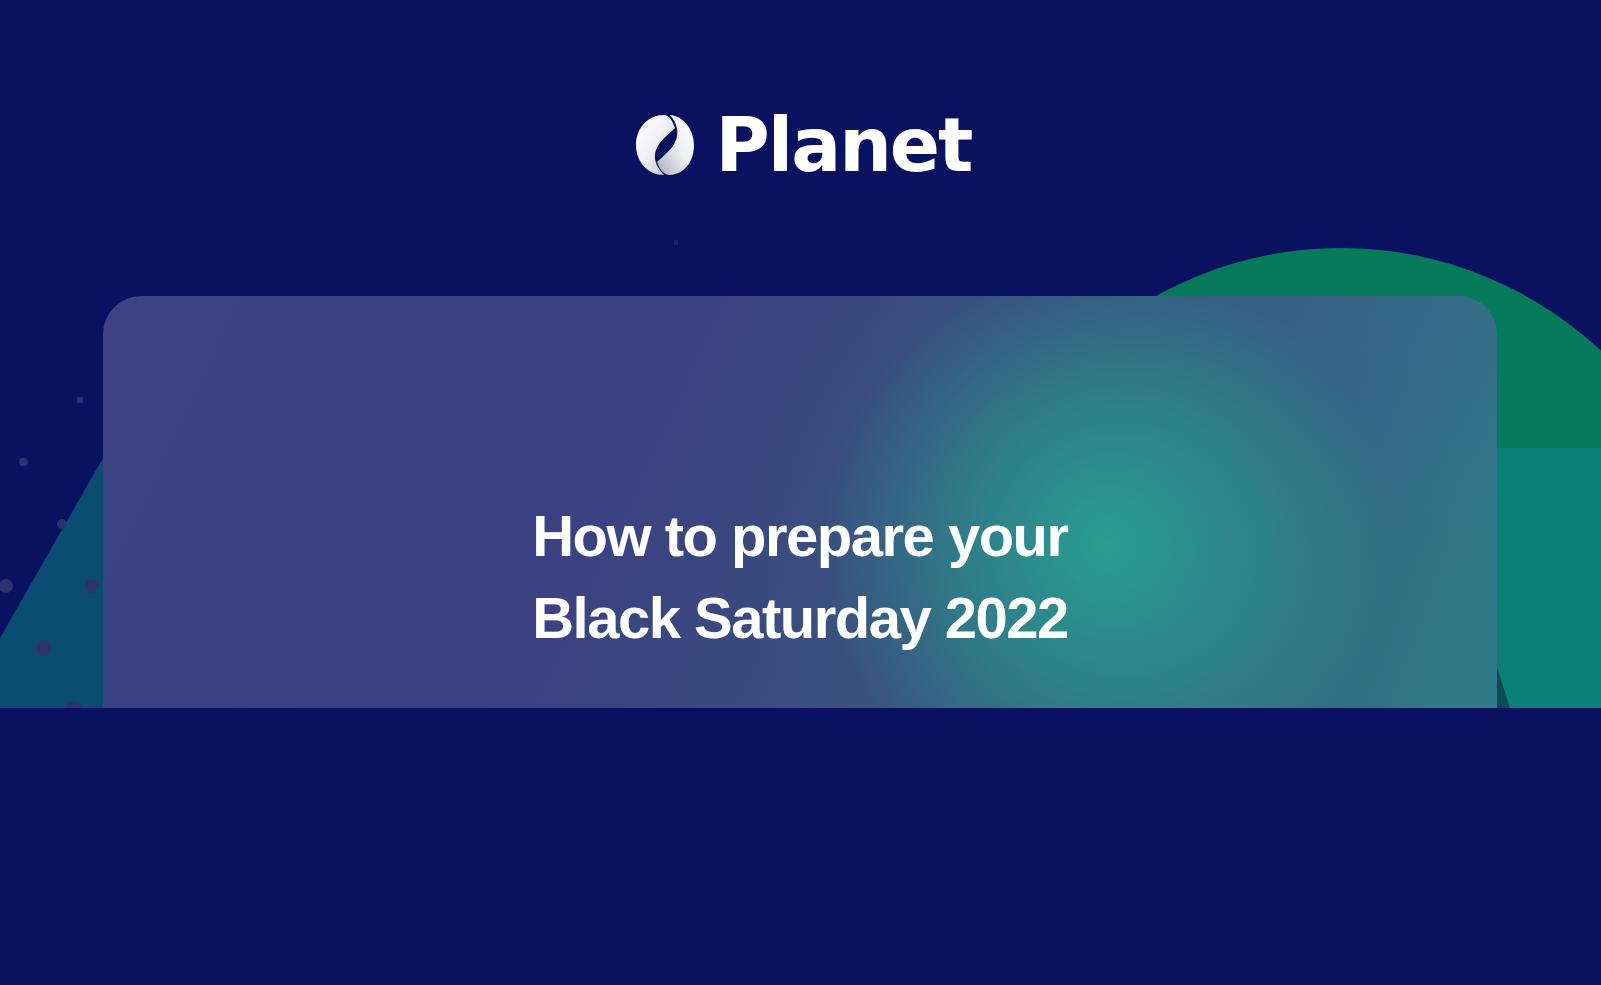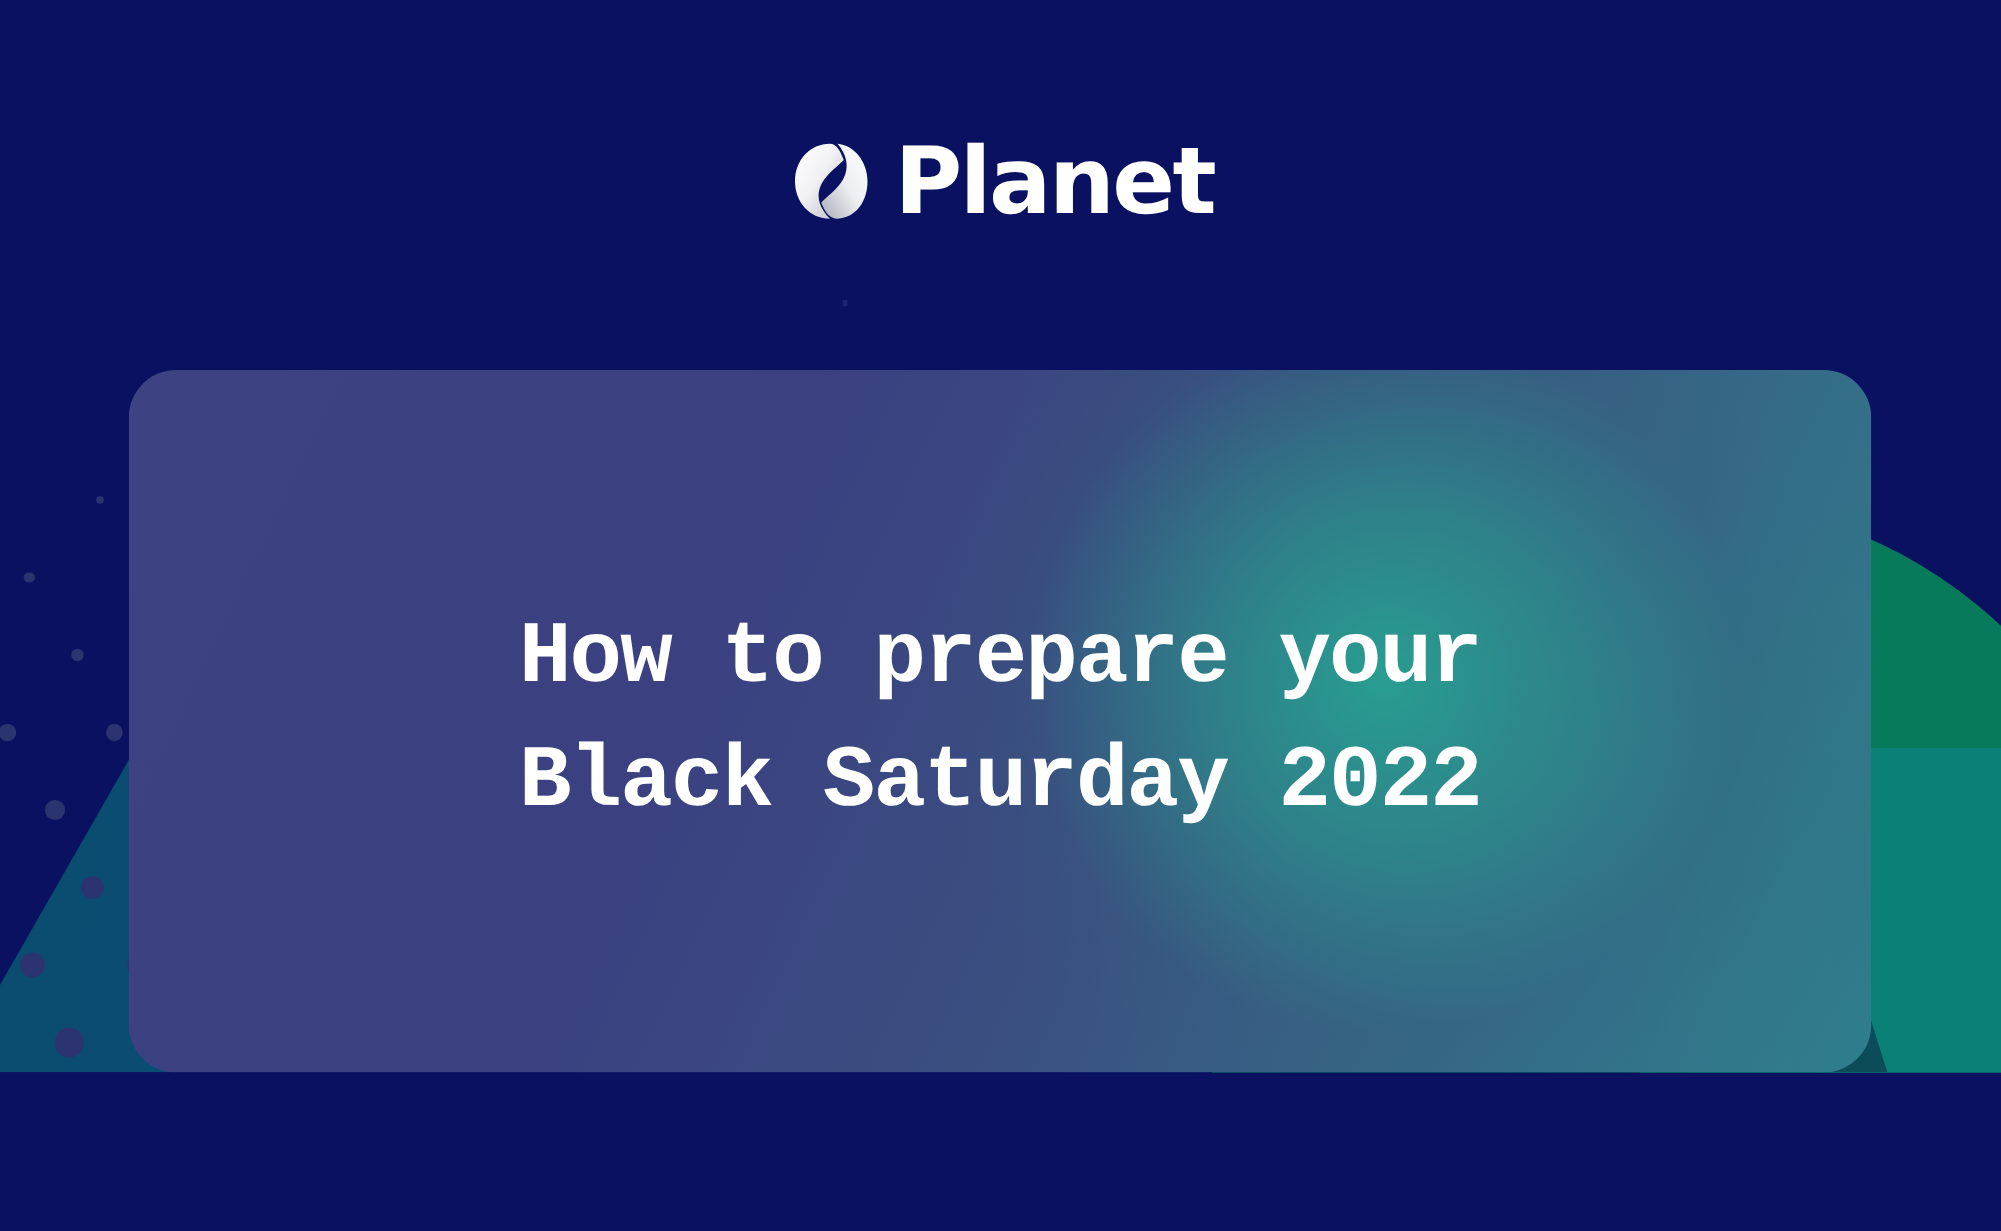"Planet" #slide { height: 858px -> 708px }
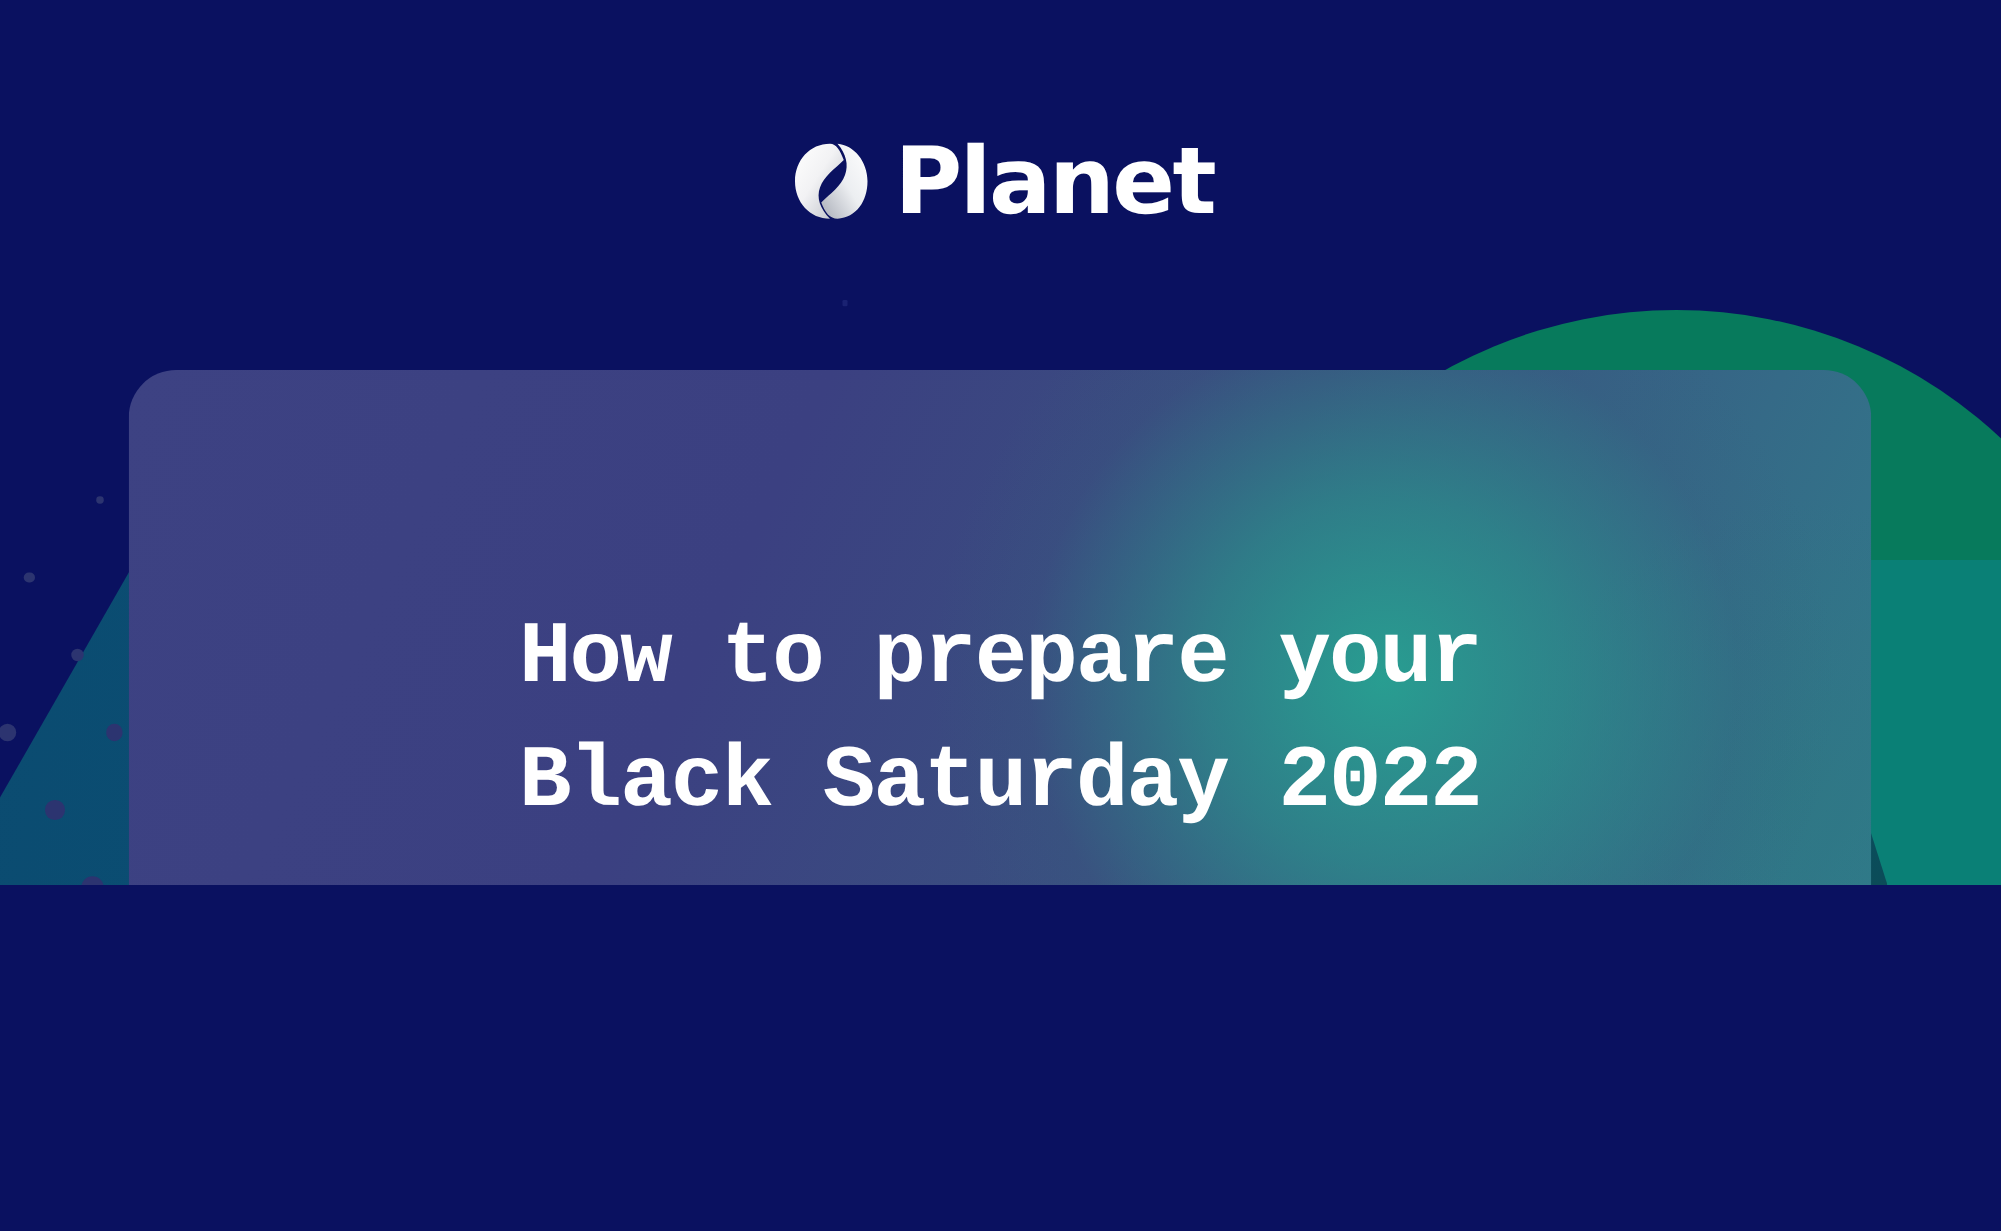"How to prepare your" .hero-title { font-family: Liberation Mono, monospace -> Liberation Sans, sans-serif; font-size: 70px -> 58px; text-align: right -> left }
